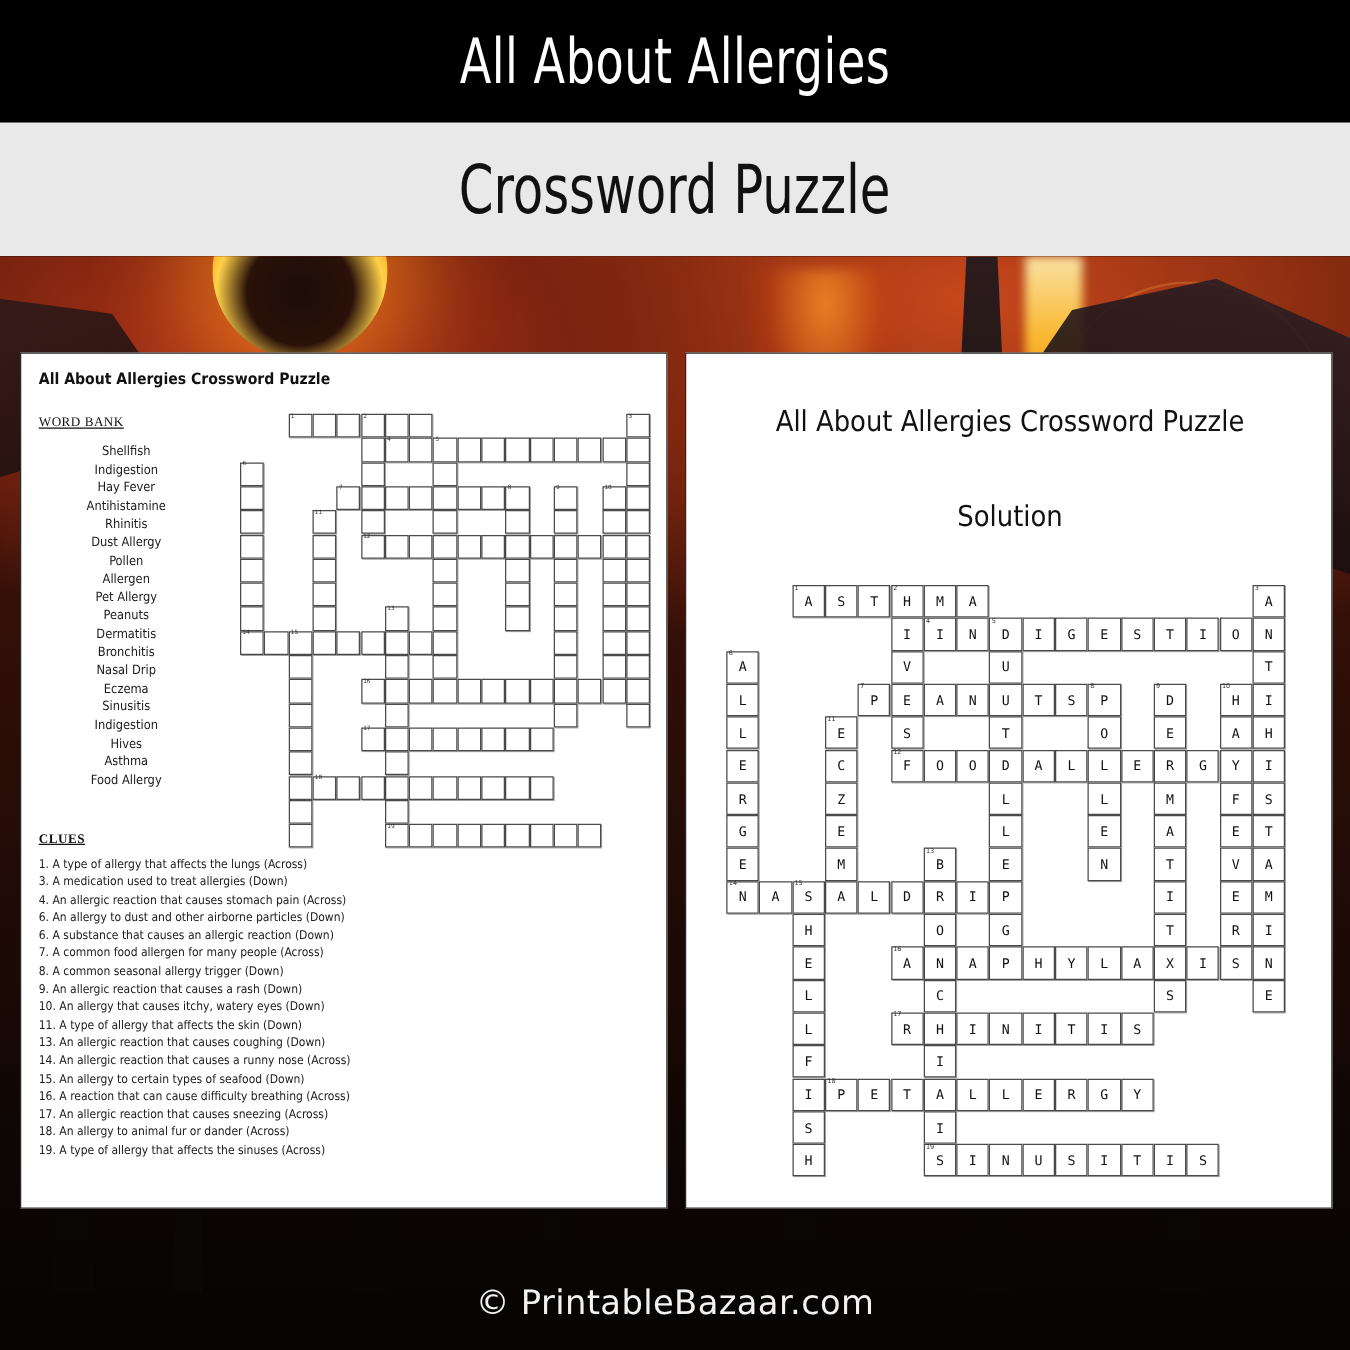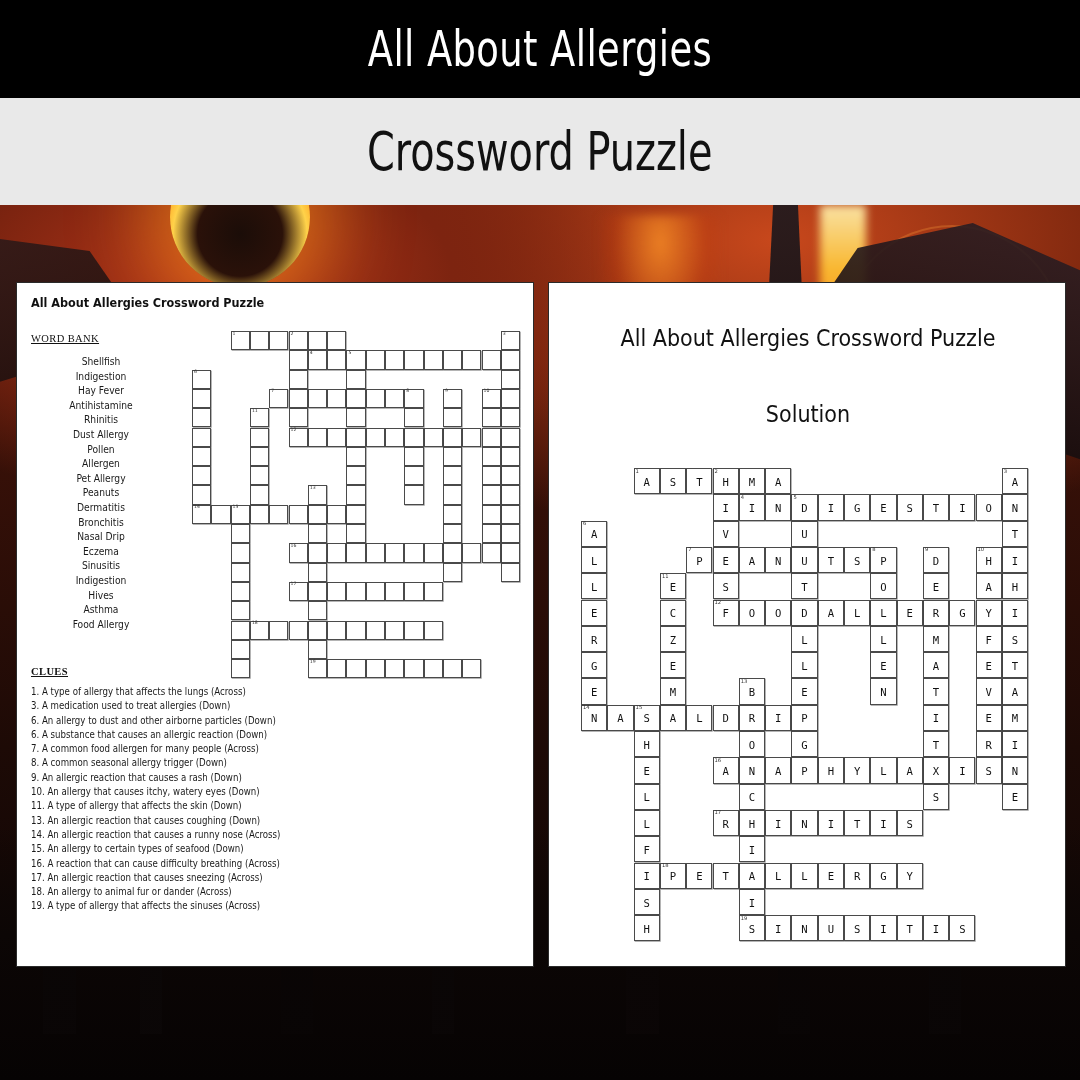"4. An allergic reaction that" div.clue-item { html: none -> <div>4. An allergic reaction that causes stomach pain (Across)</div> }
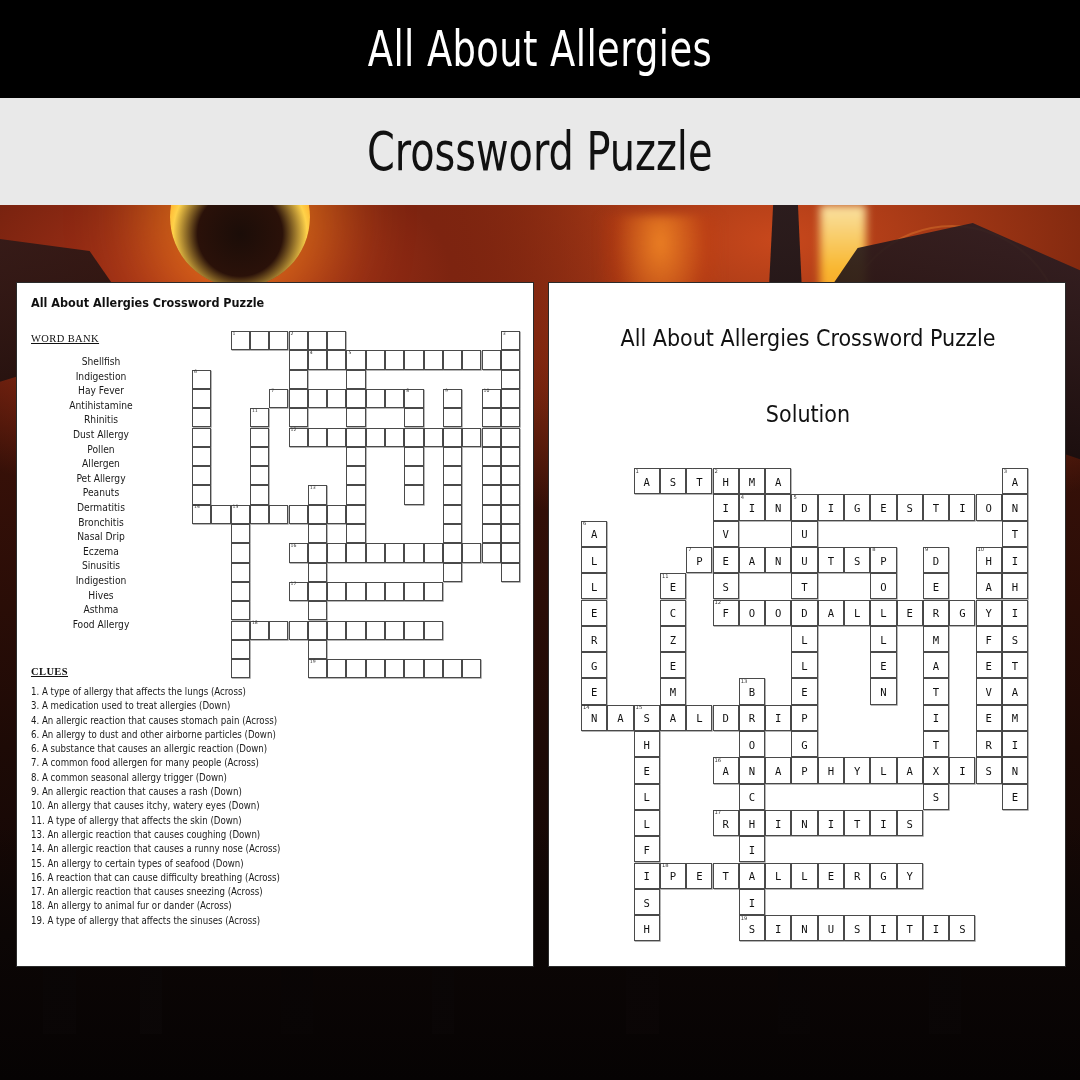"© PrintableBazaar.com" div.credit { html: none -> <div>© PrintableBazaar.com</div> }
